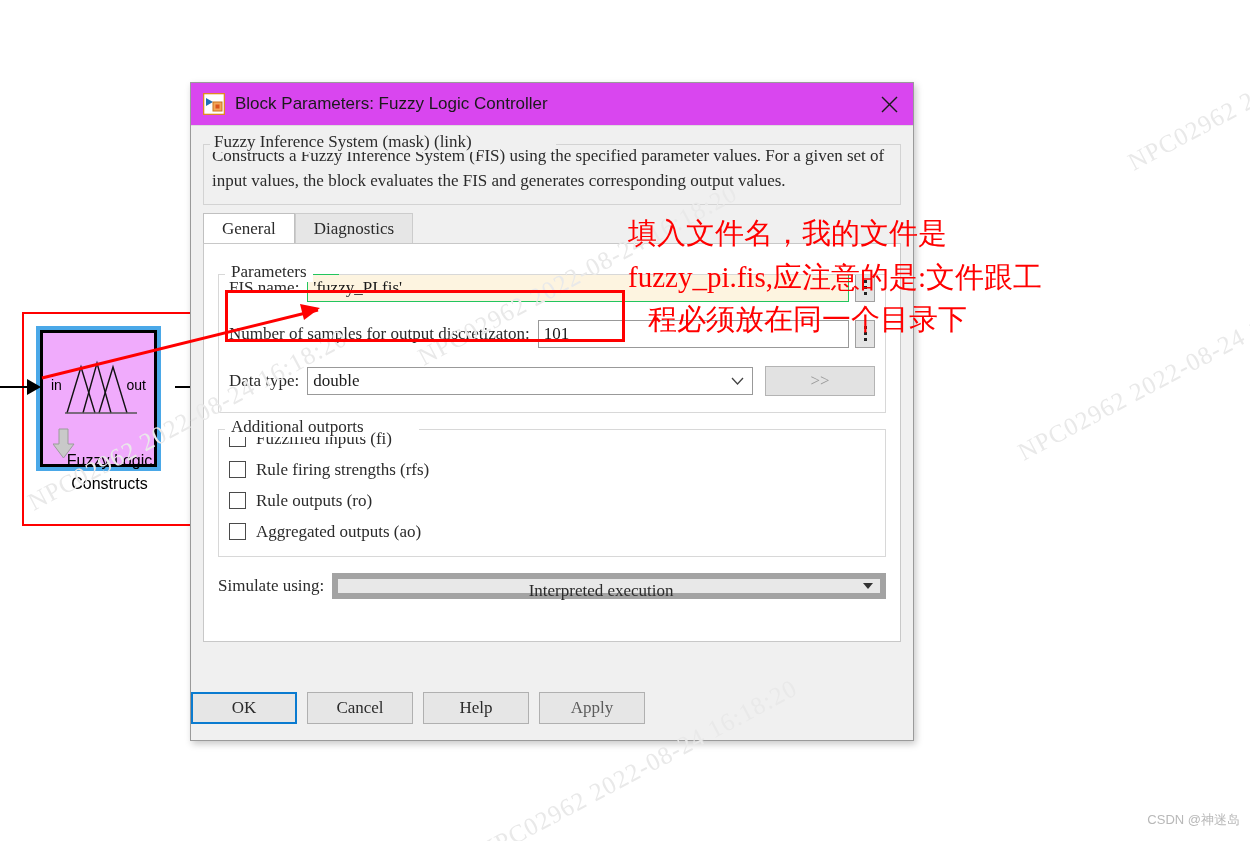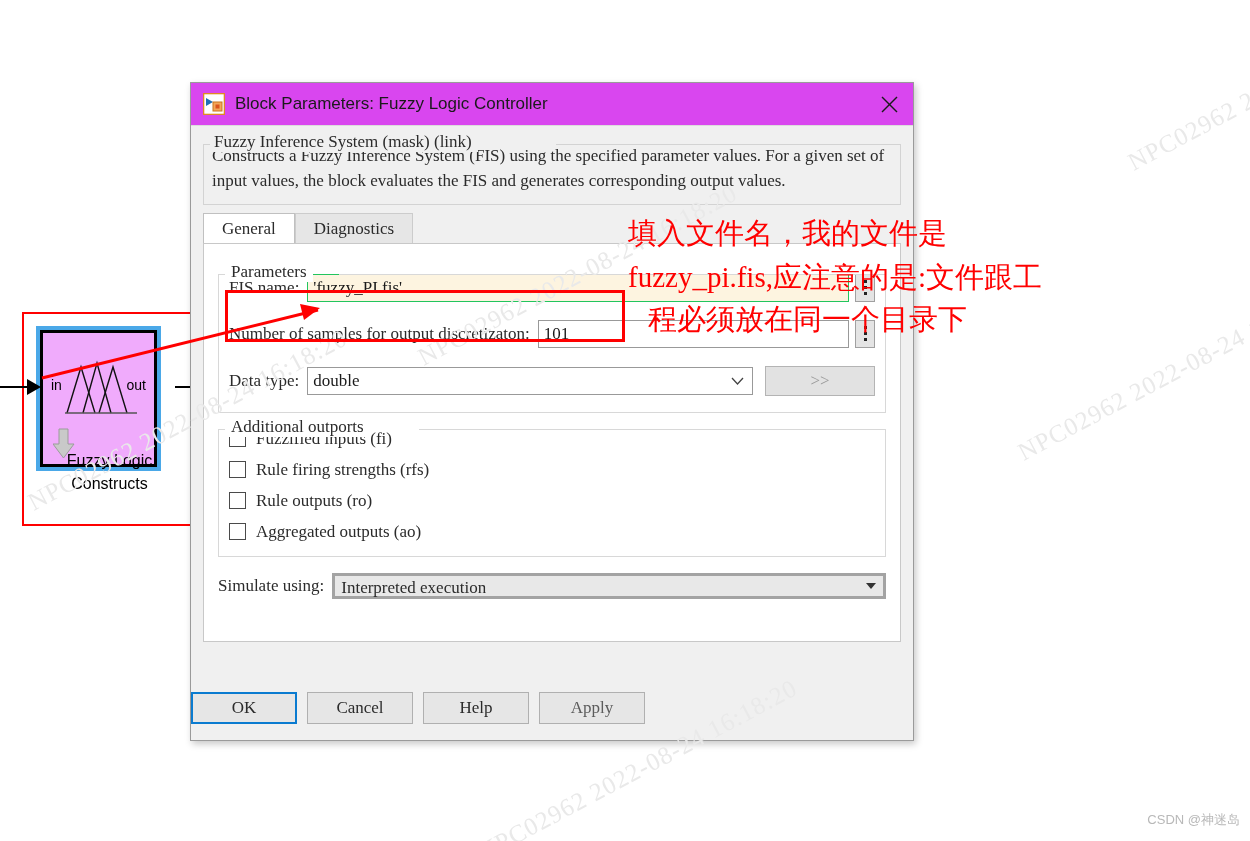"Interpreted execution" .sim-select { border: 3px solid #a3a3a3 -> 6px solid #a3a3a3; text-align: none -> center }
